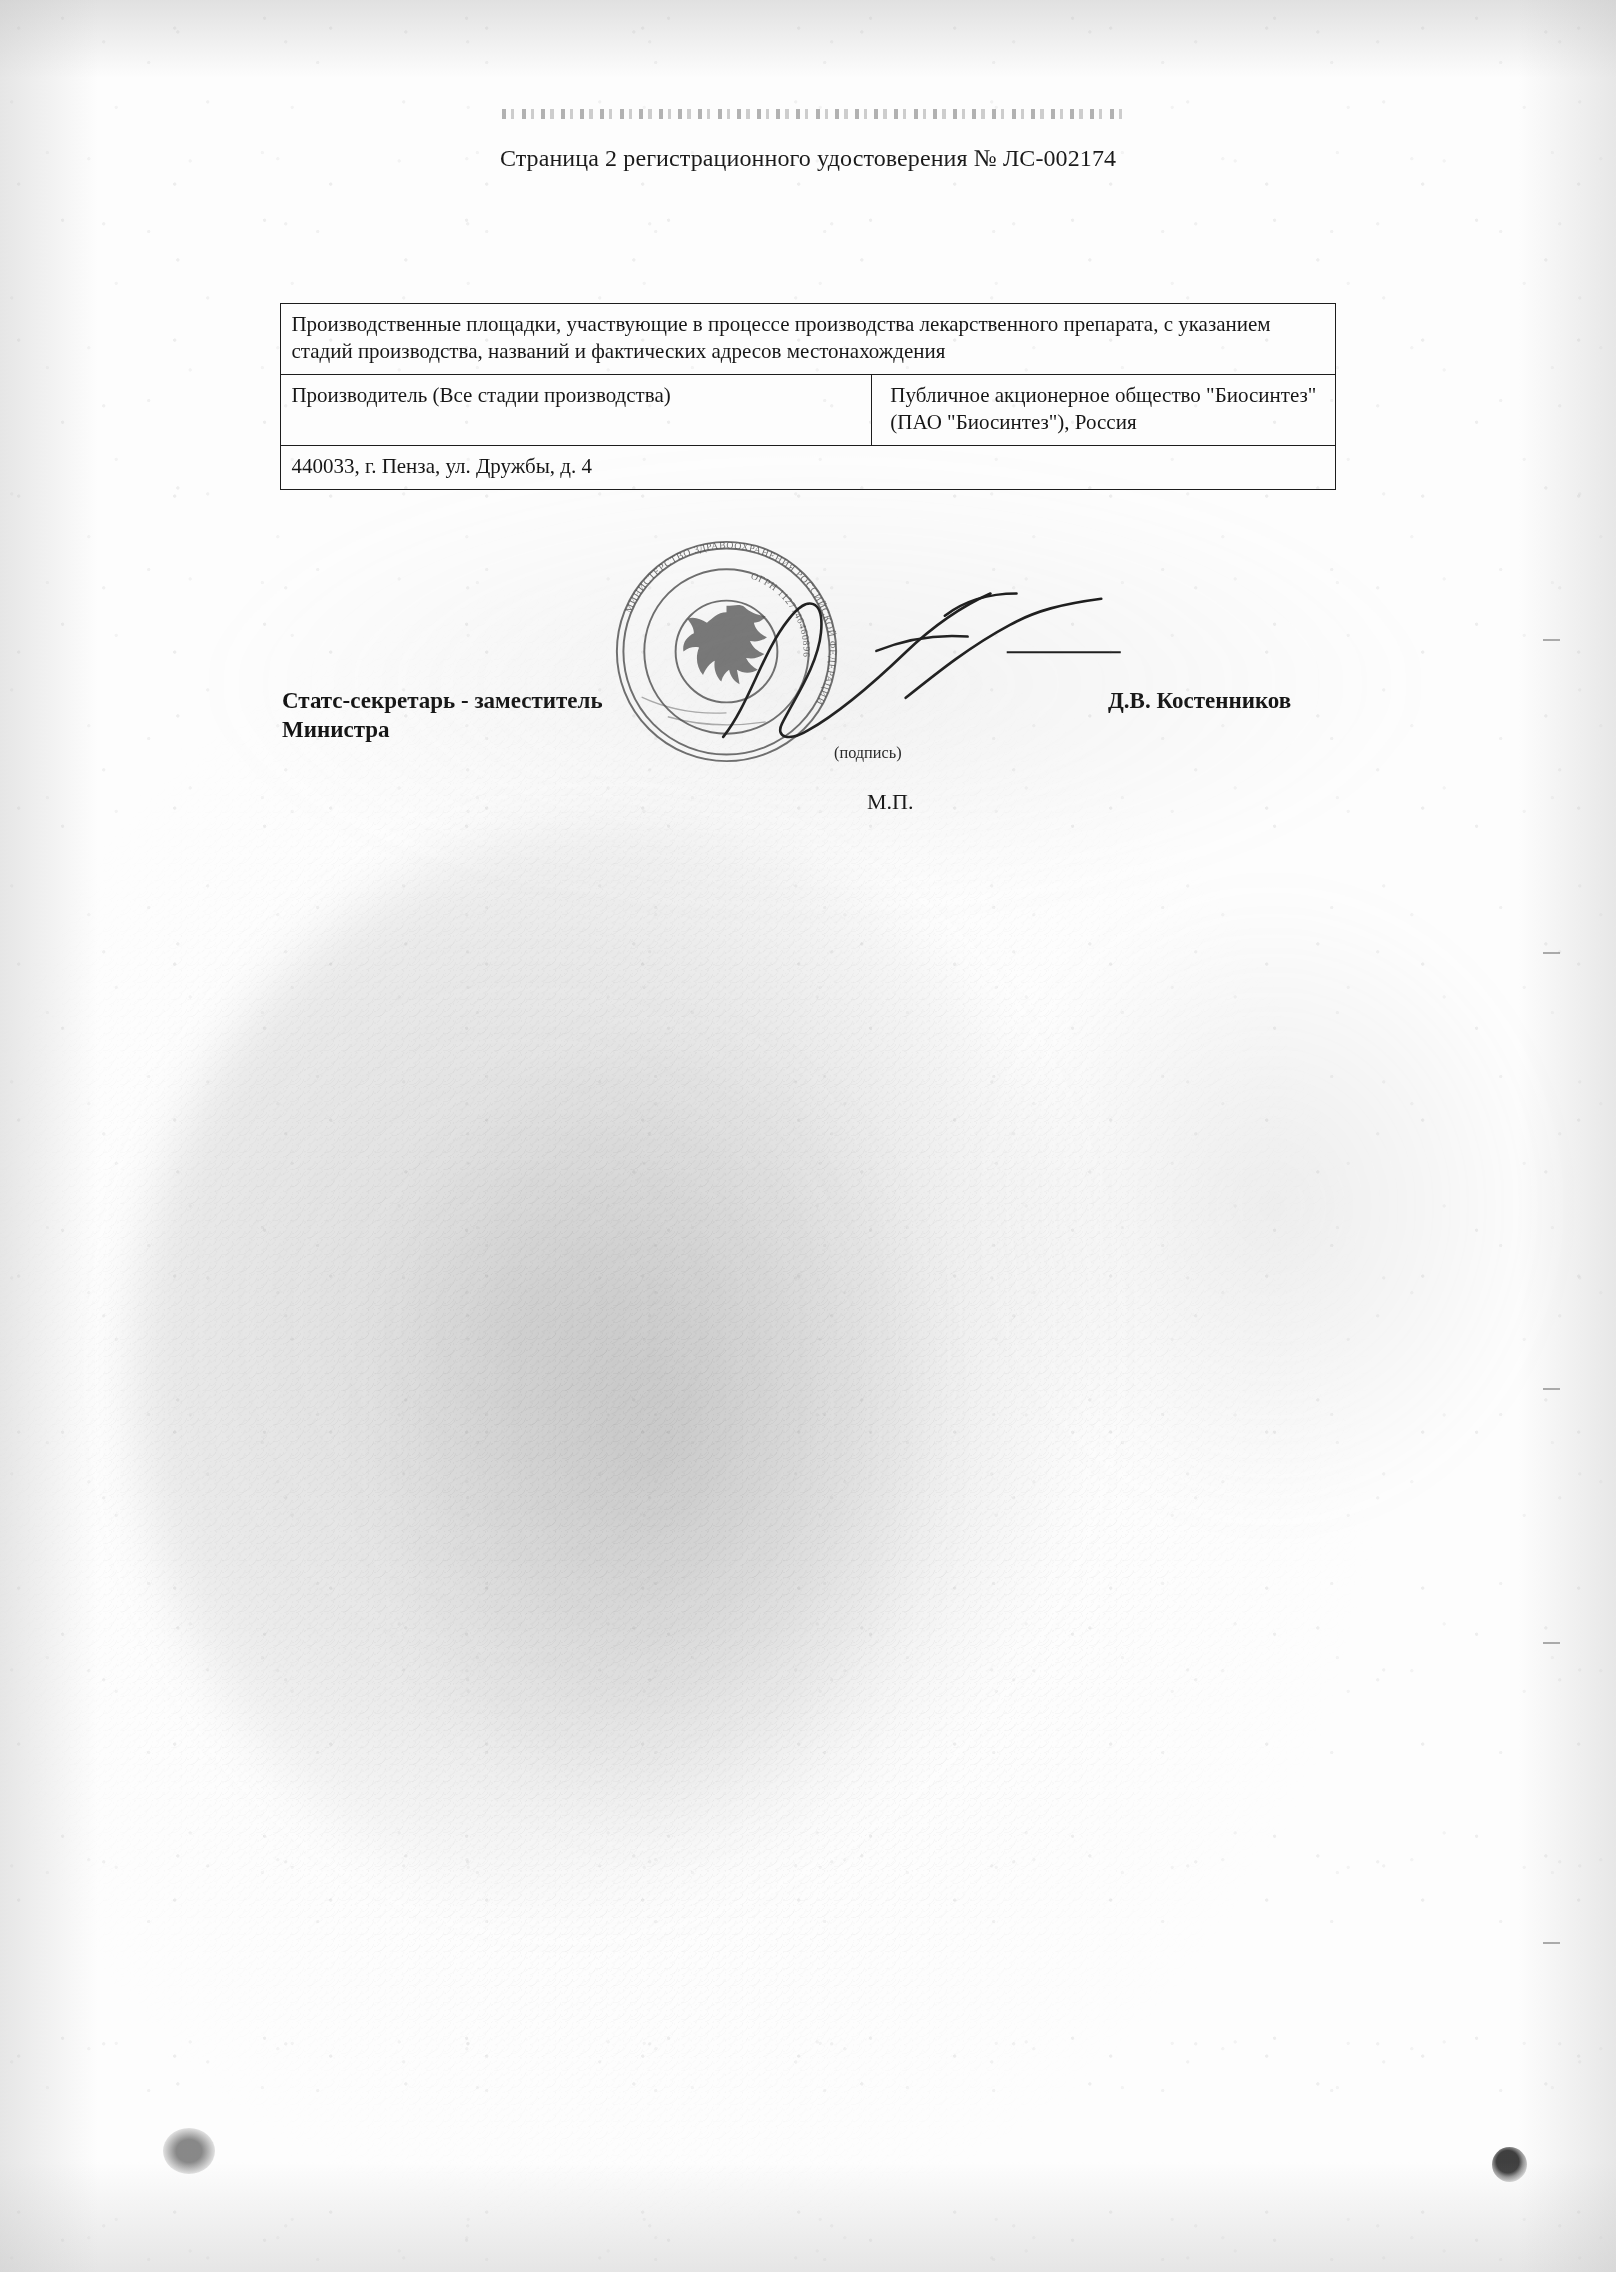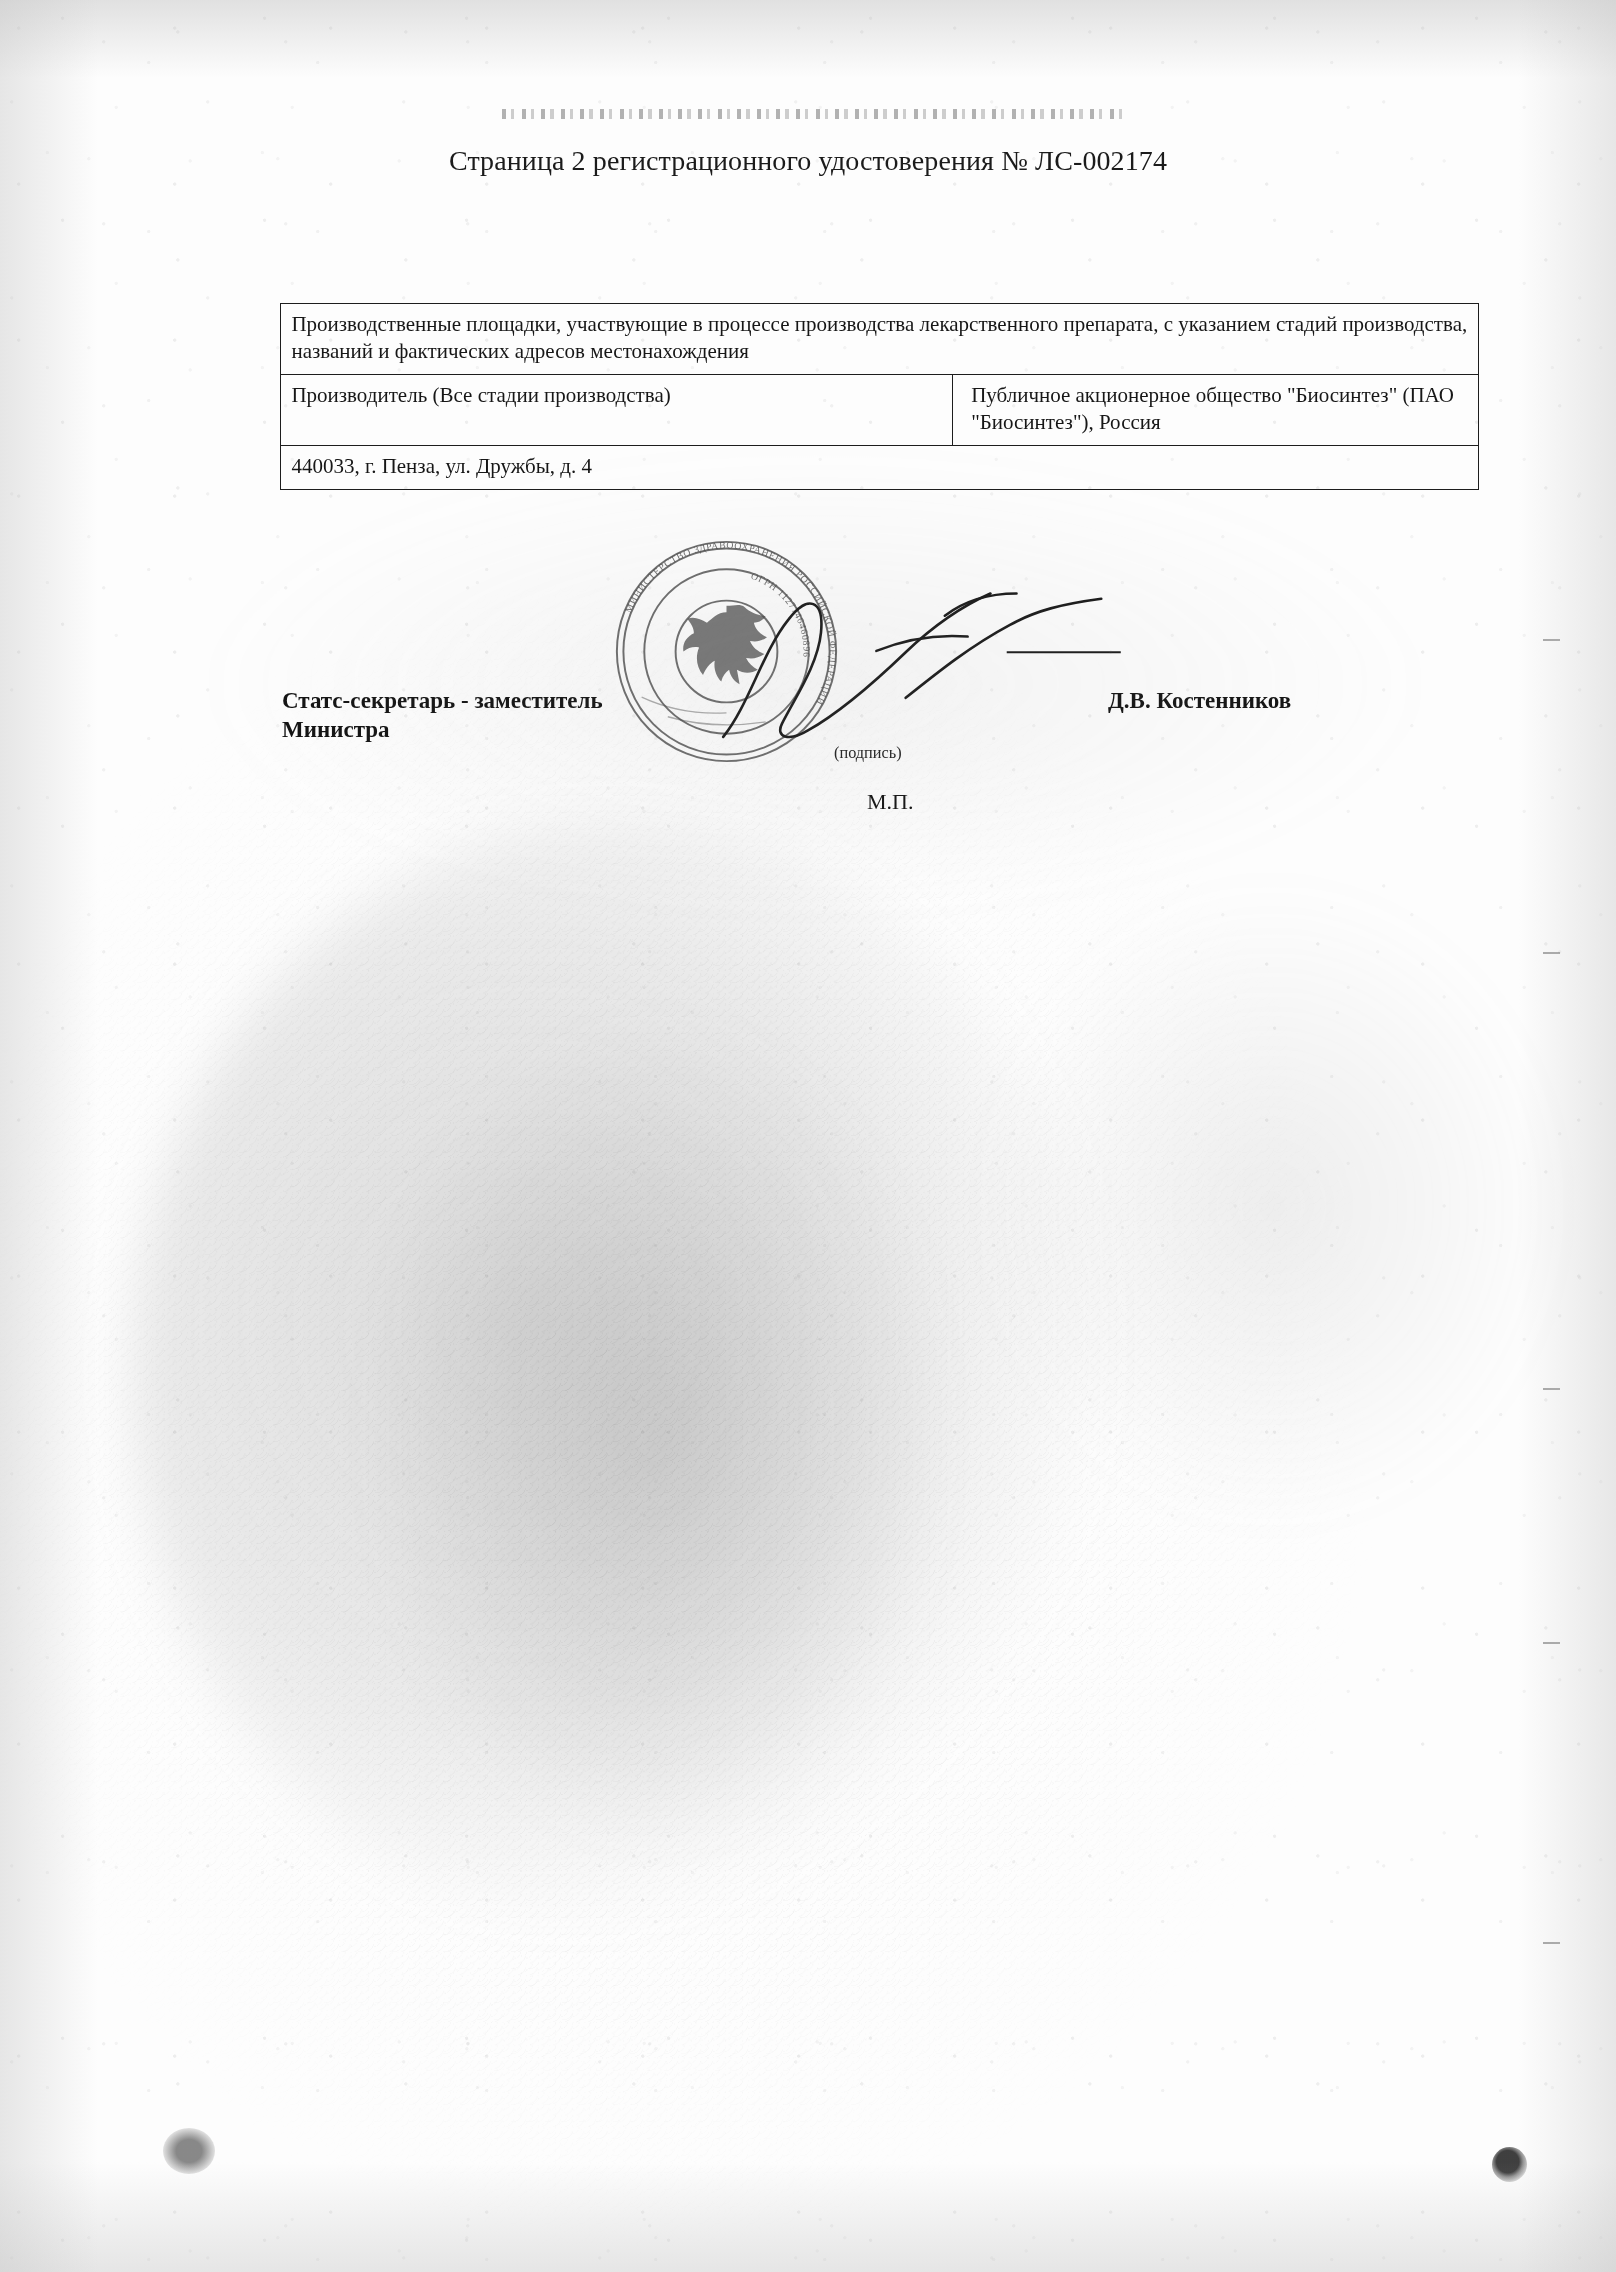"Страница 2 регистрационного" .header-line { font-size: 28px -> 24px }
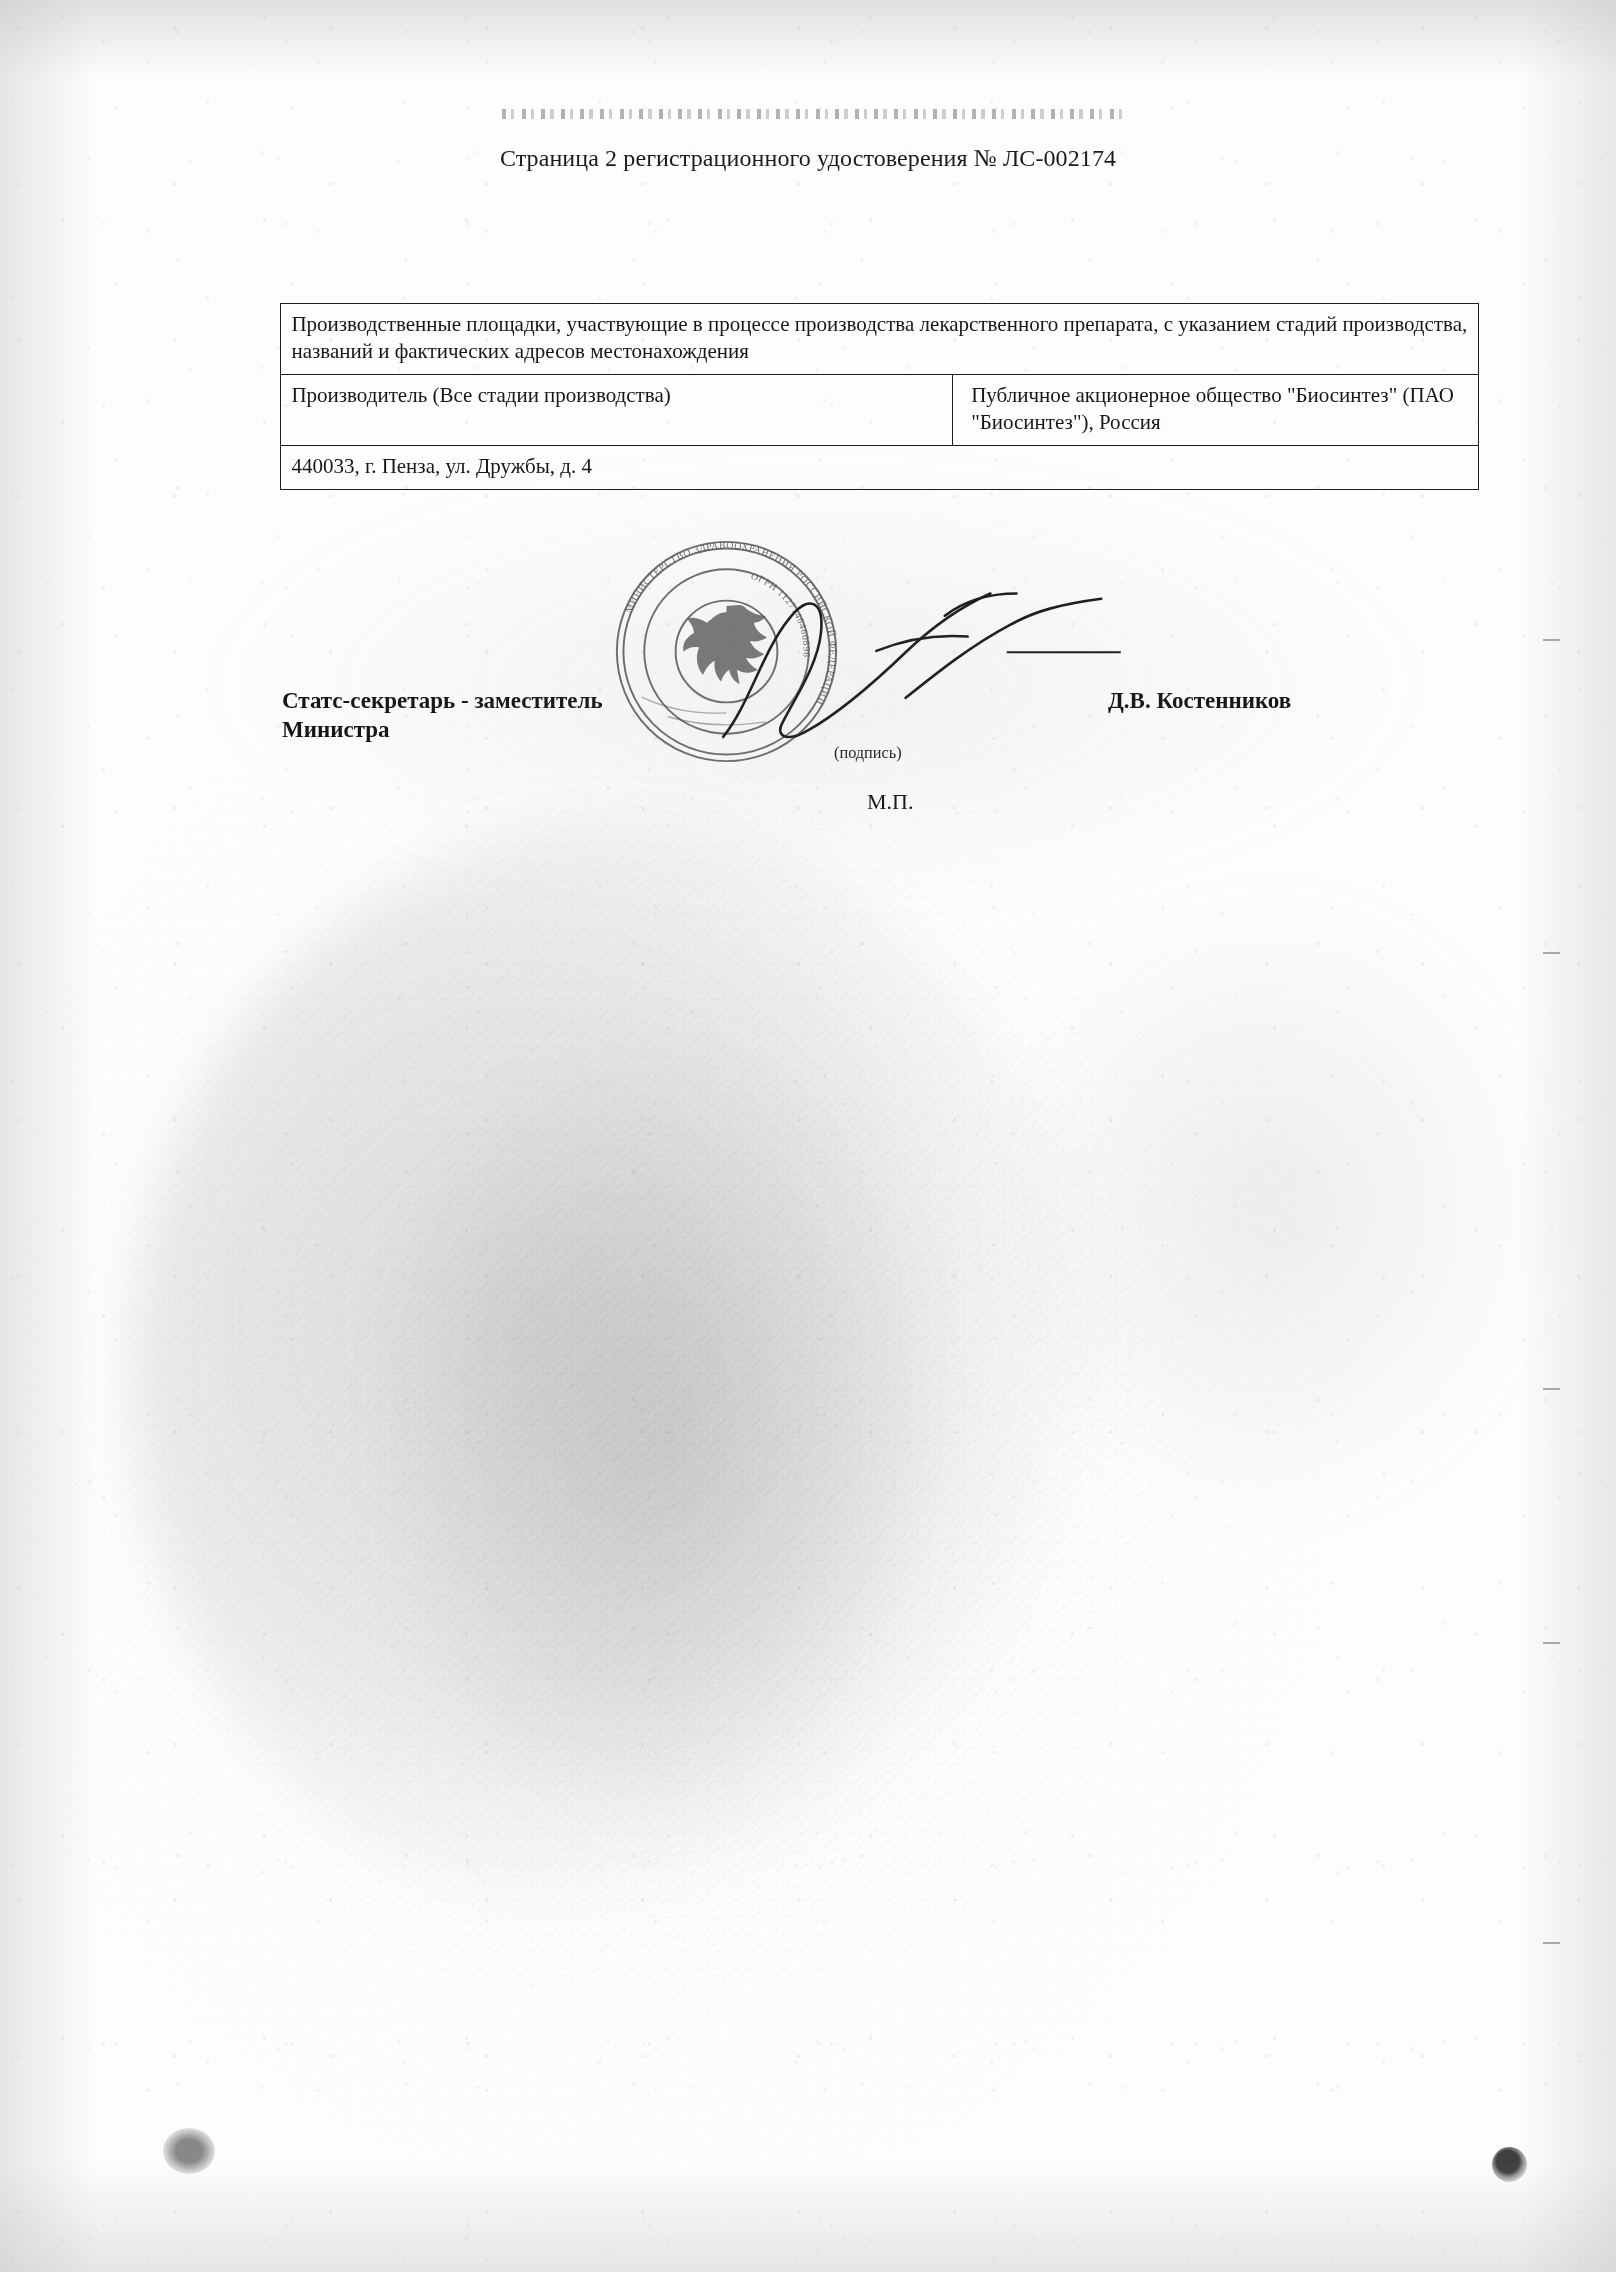"Производственные площадки, участвующие в" .table { width: 1199px -> 1056px }
